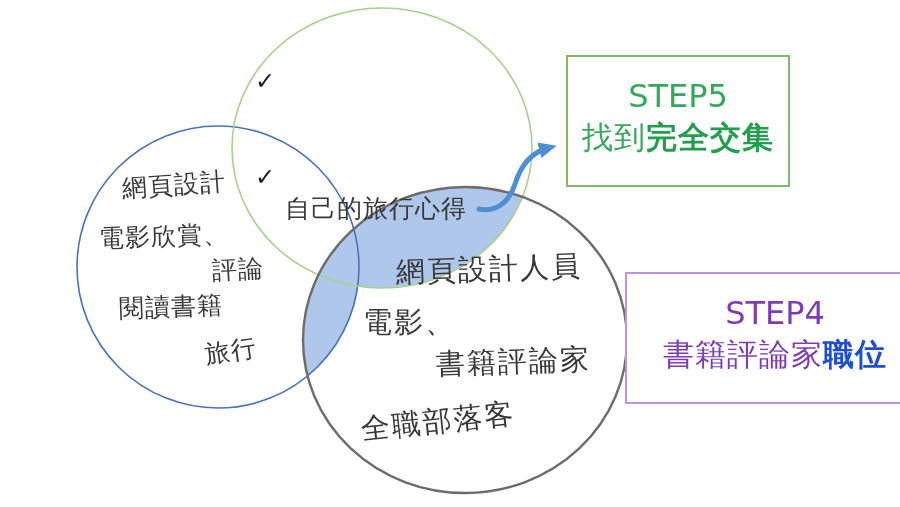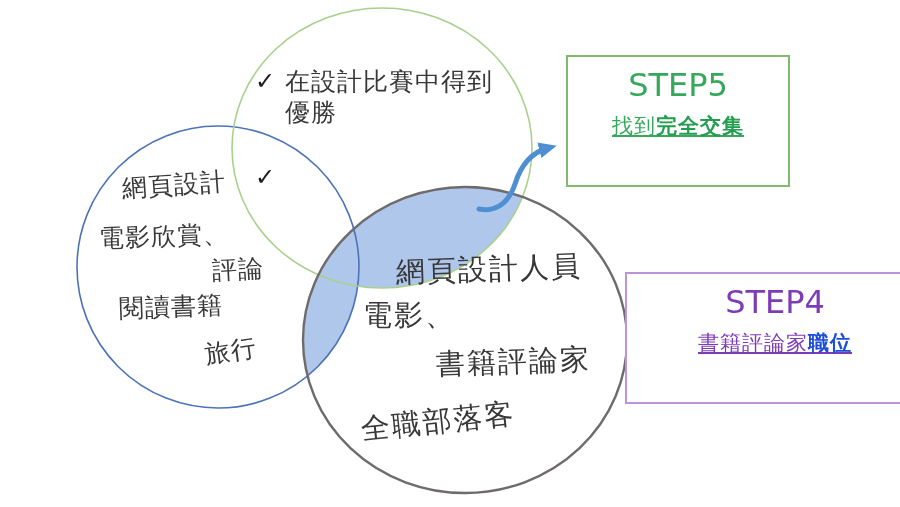"在設計比賽中得到" span { html: <span> <span>在設計比賽中得到</span><br> <span>優勝</span> </span> -> none }
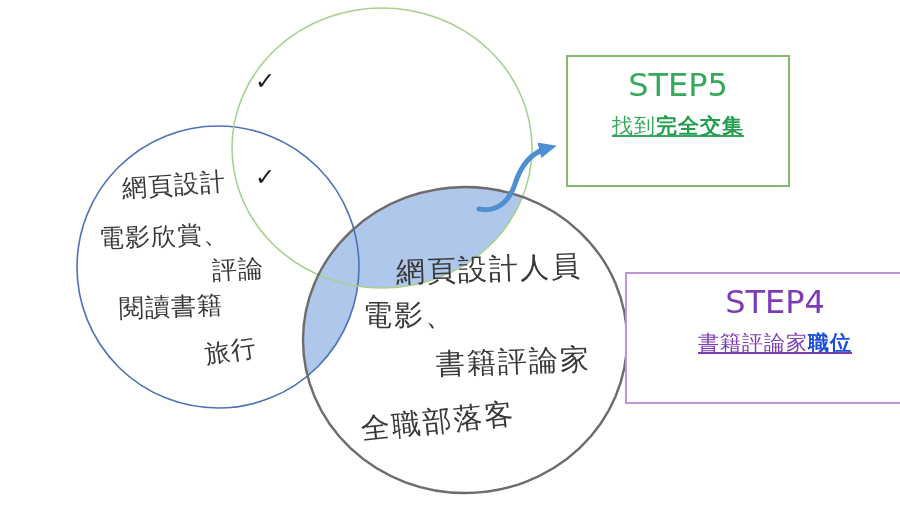"STEP5" .box .box-title { padding-top: 8px -> 19px }
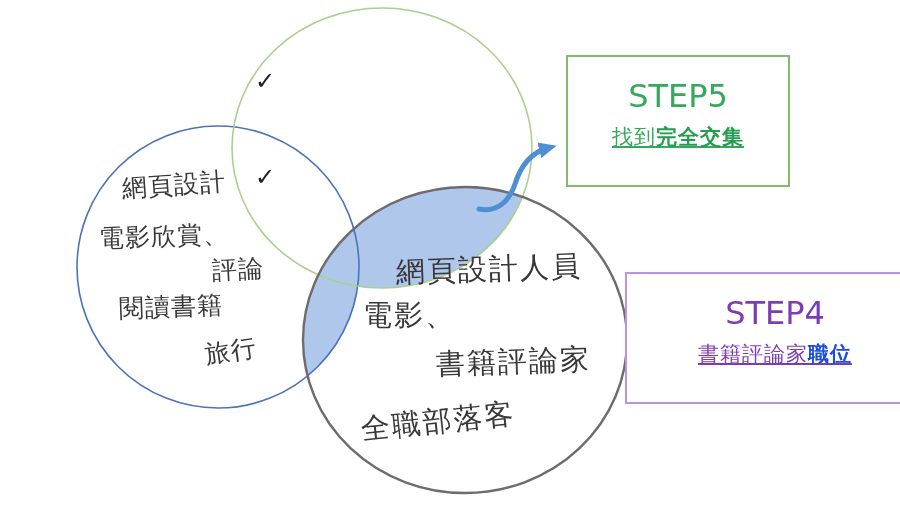"找到完全交集" .box .box-line { font-size: 21px -> 31px; text-decoration: underline -> none }
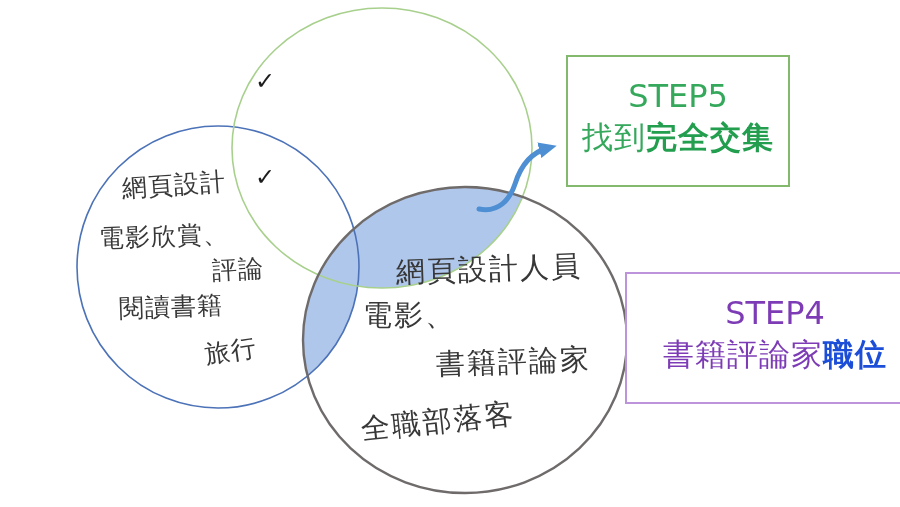"自己的旅行心得" span { html: none -> <span>自己的旅行心得</span> }
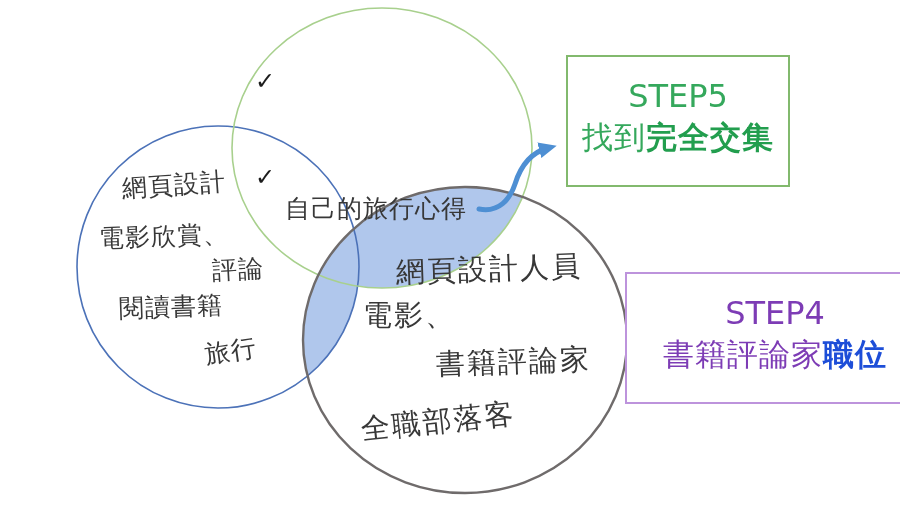"電影、" div.gr-item { top: 296px -> 303px }
